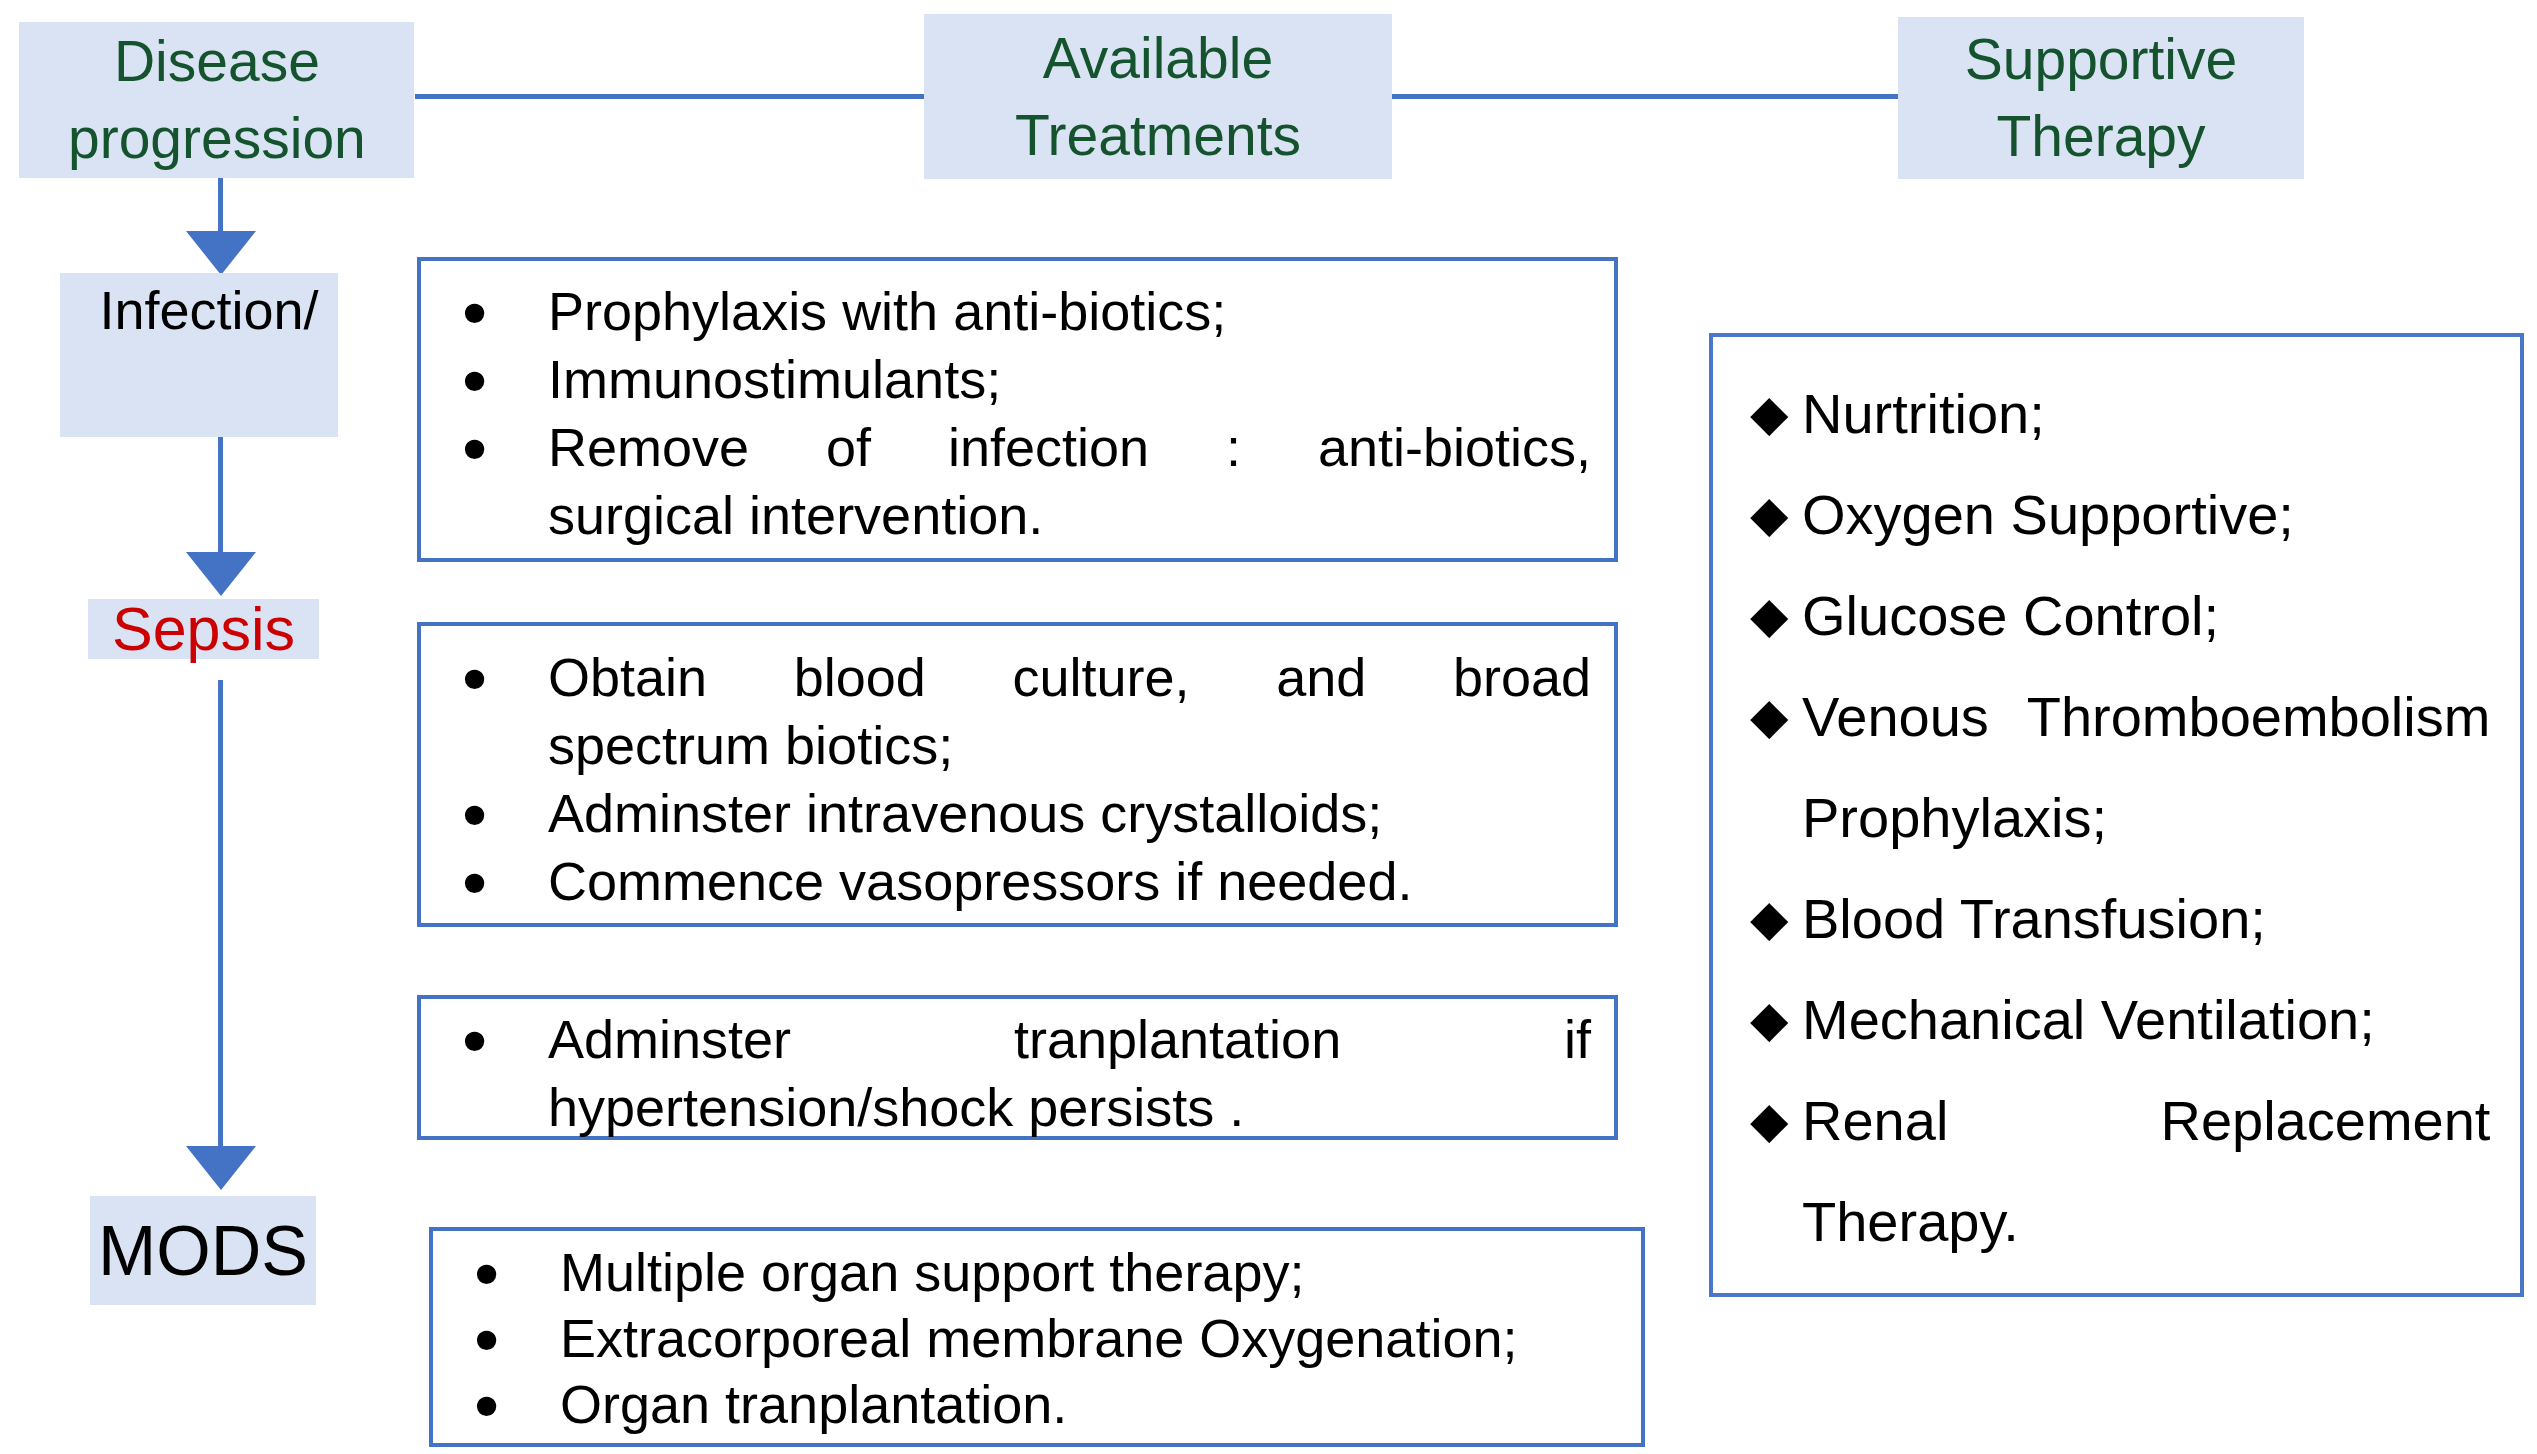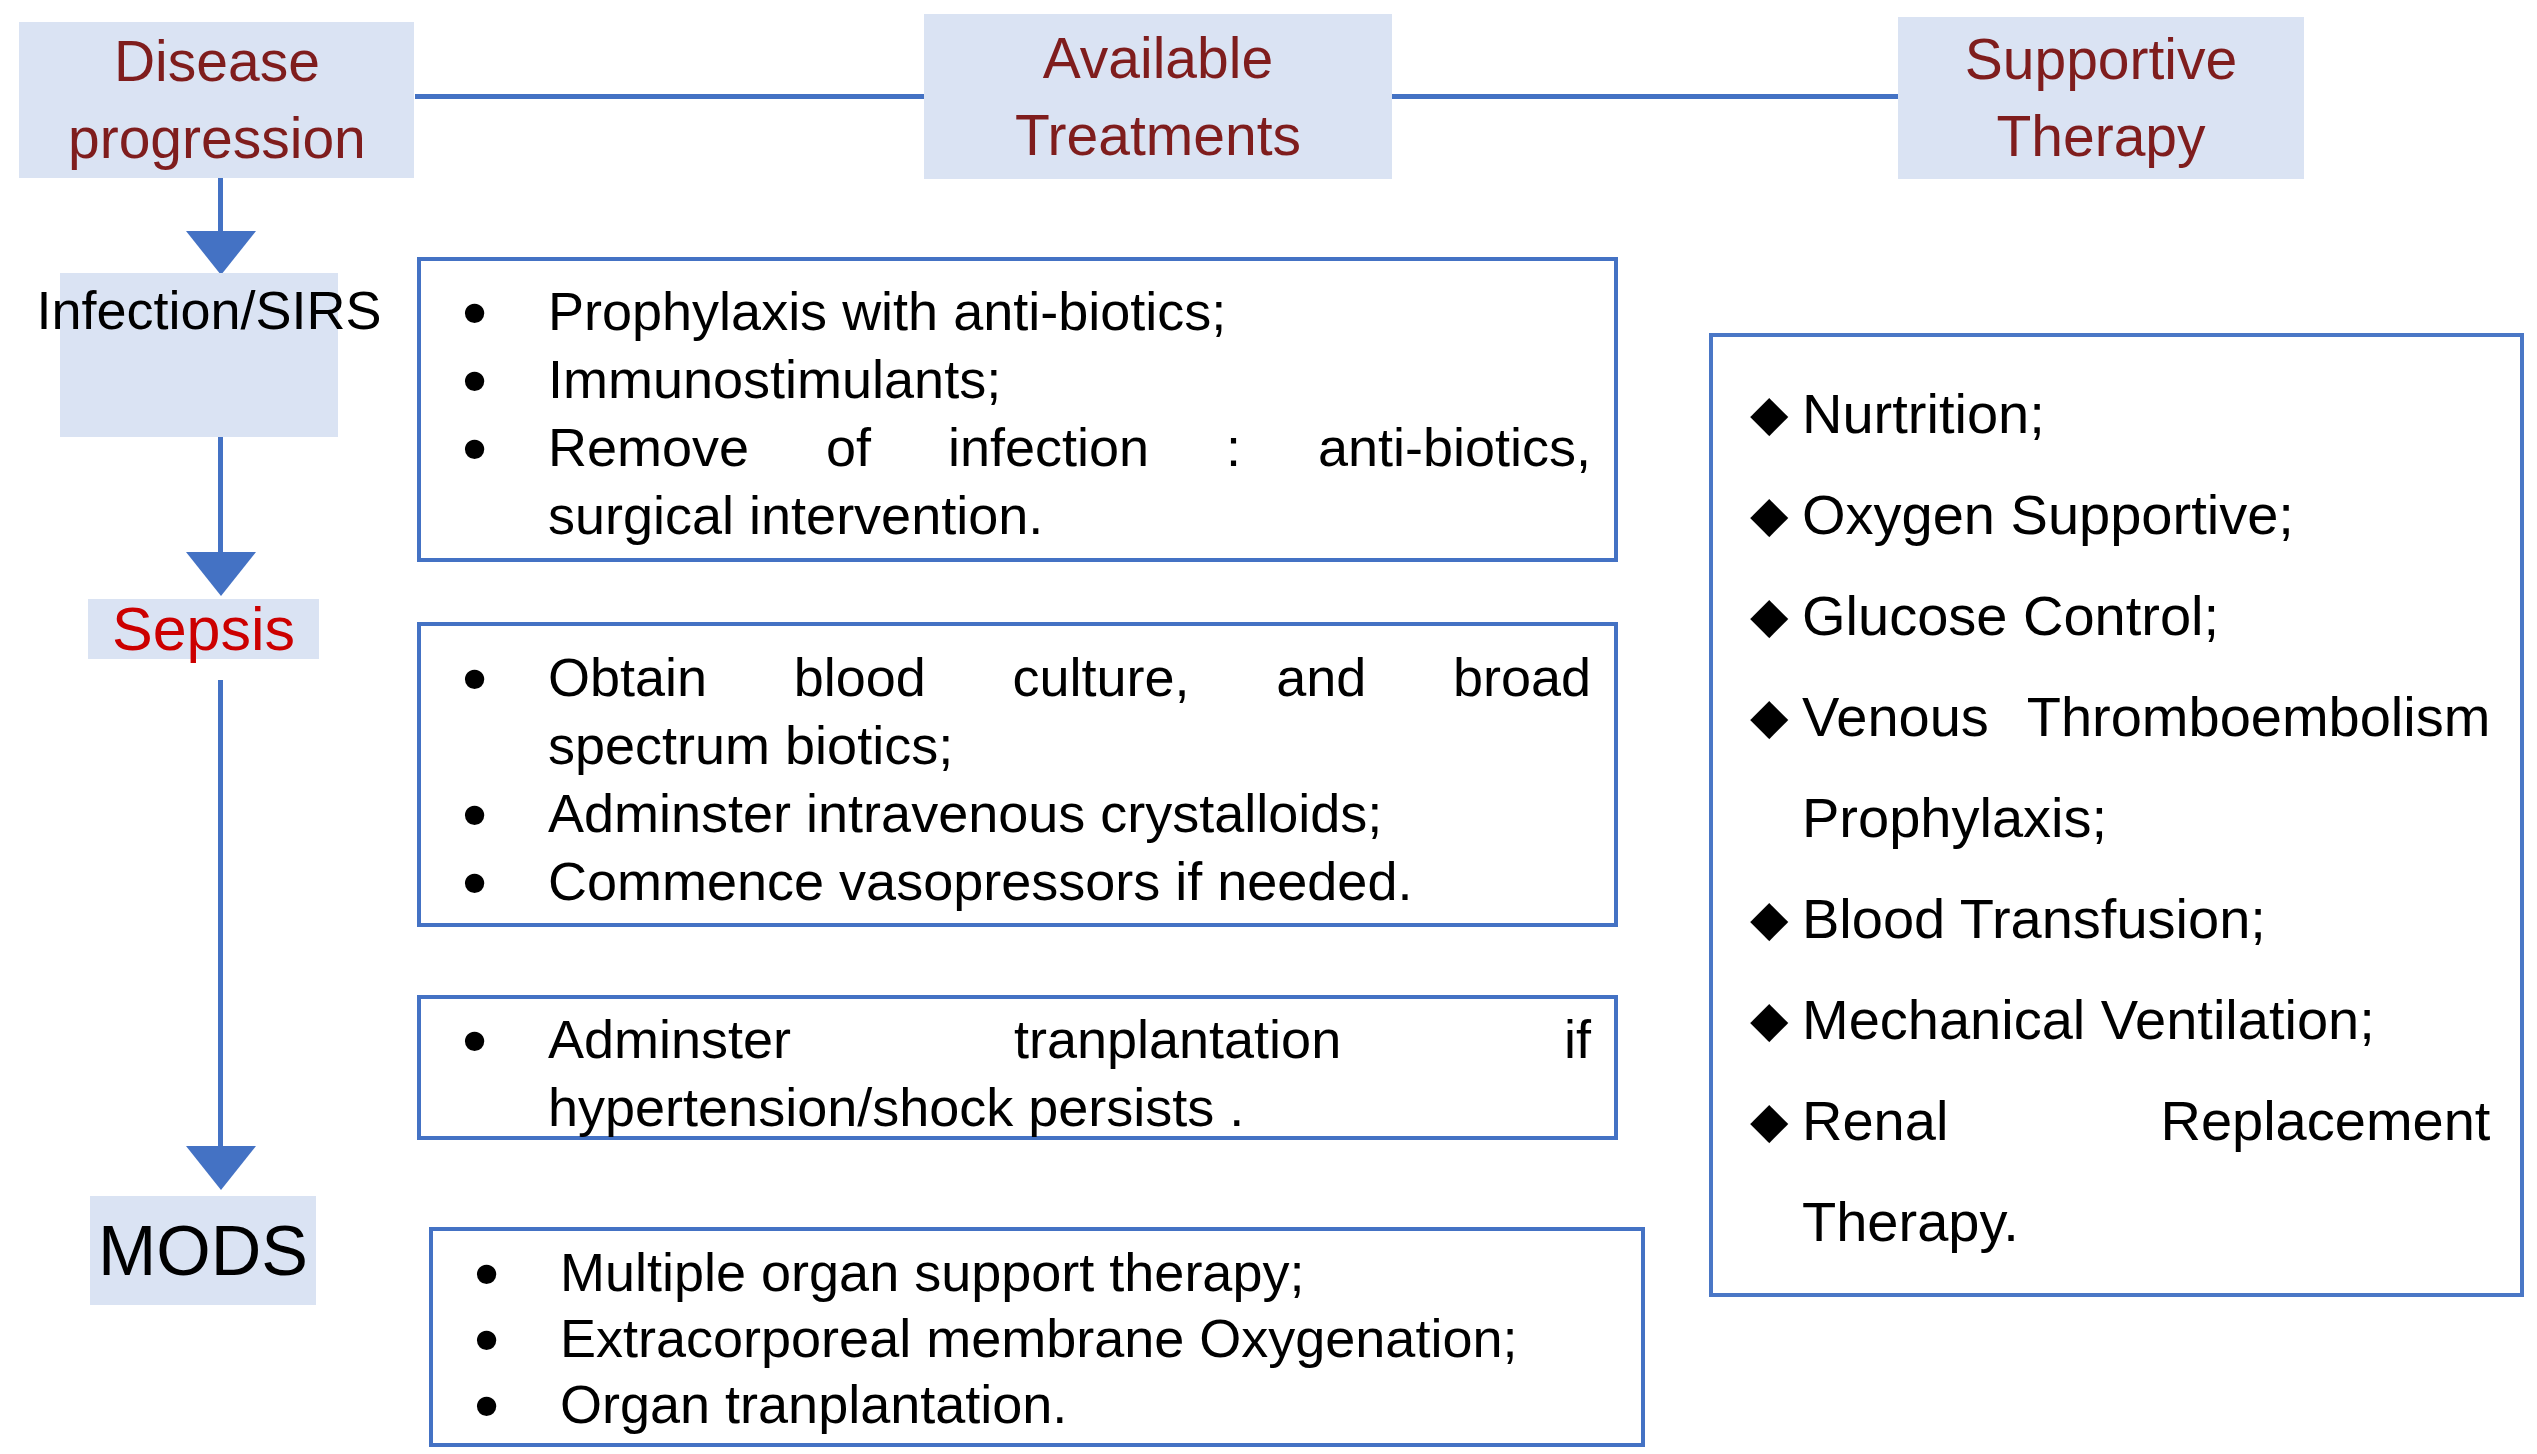"Disease progression" .hdr { color: #7f1d1d -> #14532d }
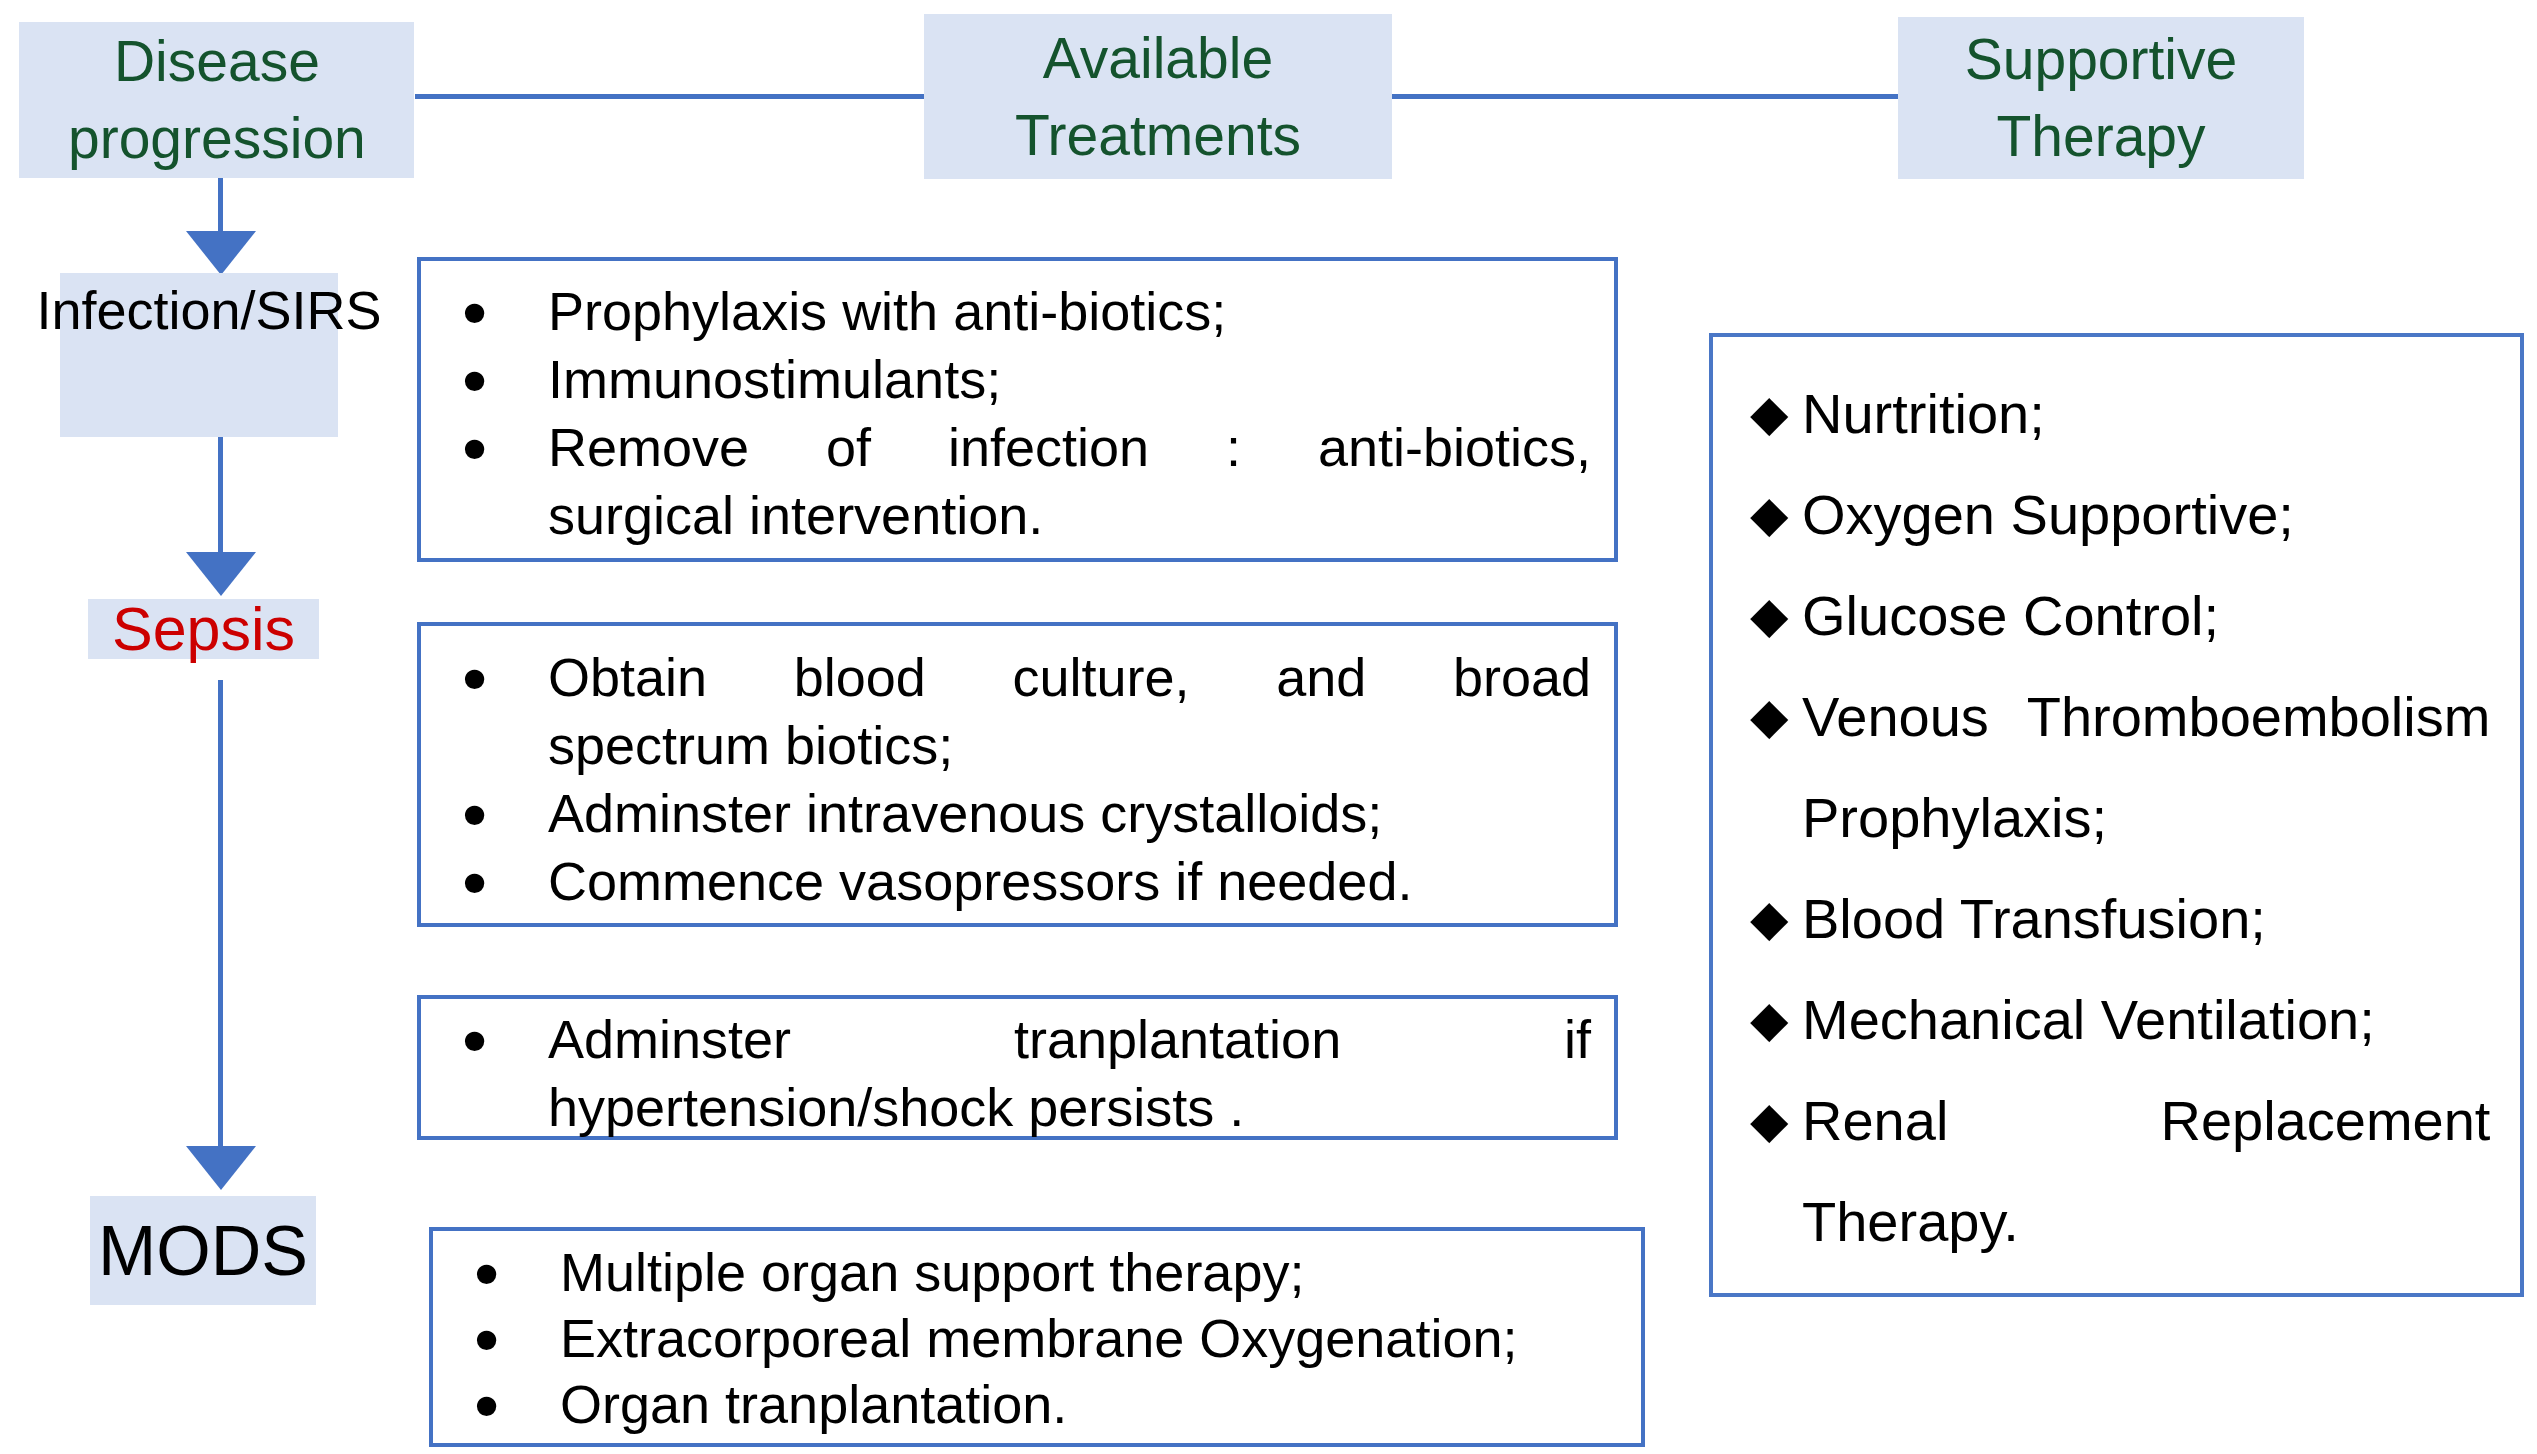"SIRS" div { html: <div>SIRS</div> -> none }
